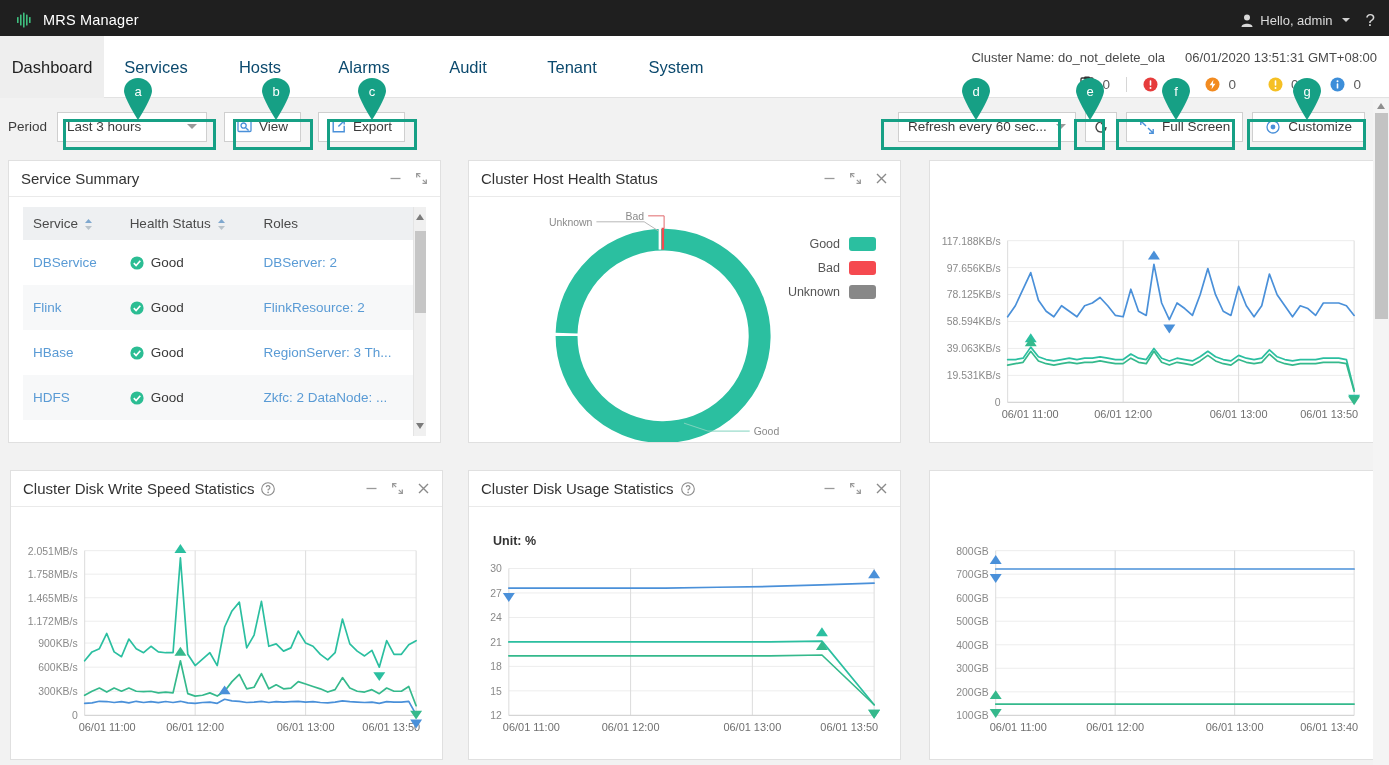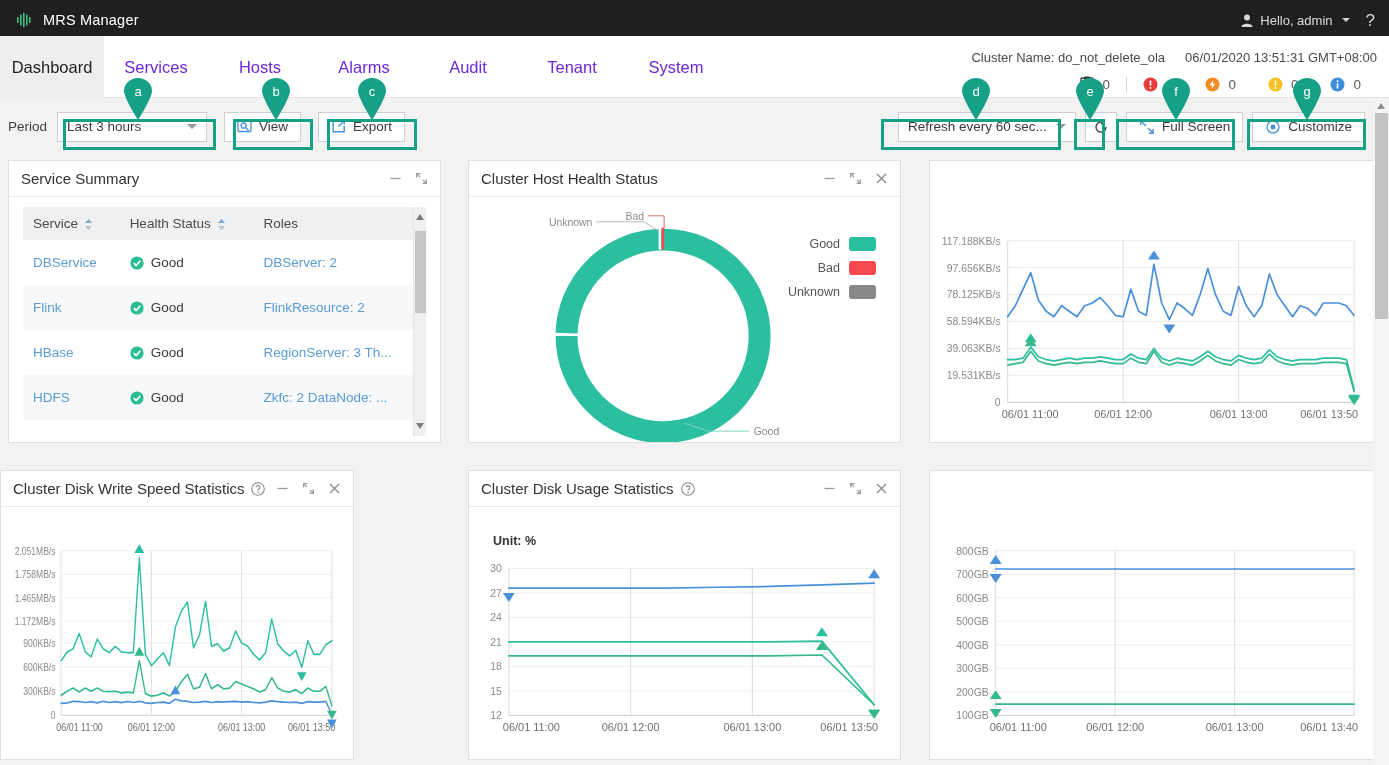"Services" .navtab { color: #6d28d9 -> #0c4a6e }
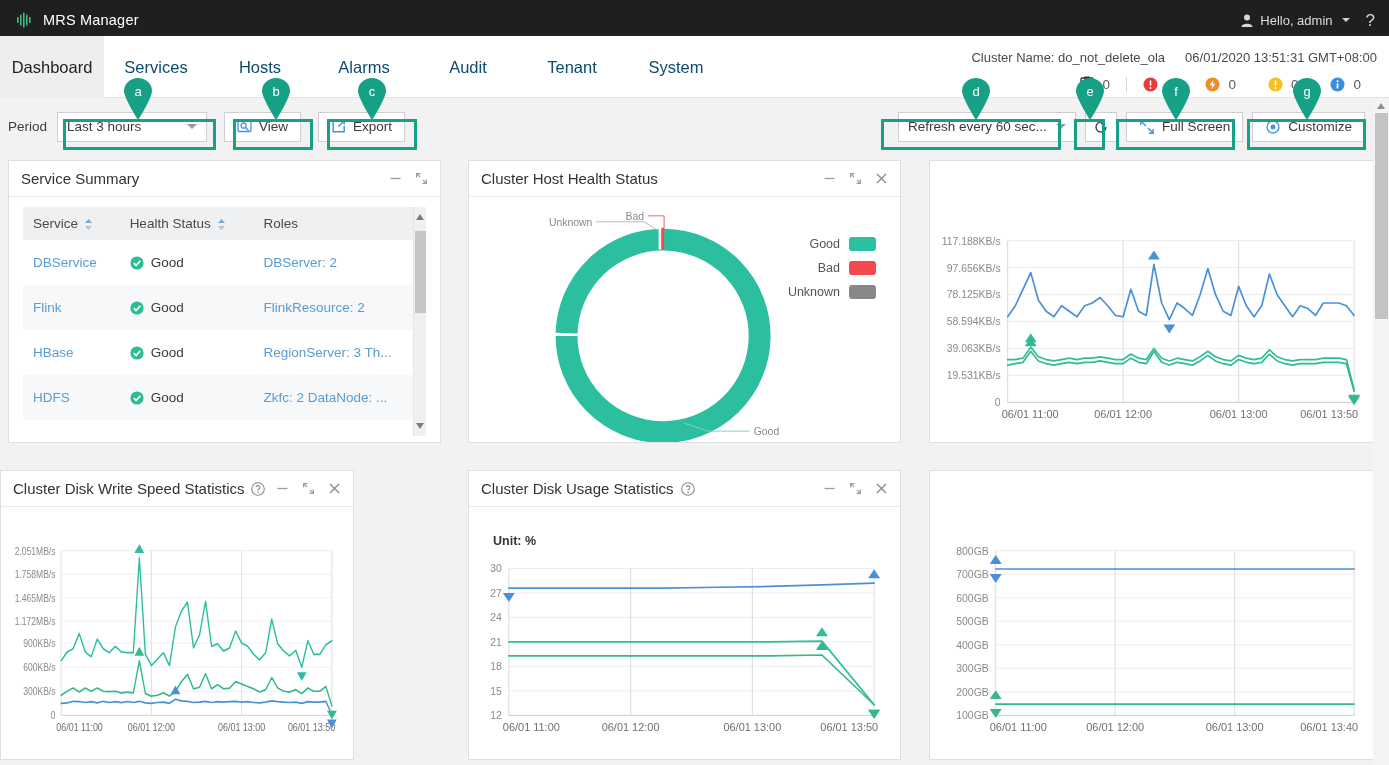"Cluster Disk Write Speed Statistics" div.panel { left: 0 -> 10px; width: 354px -> 433px }
